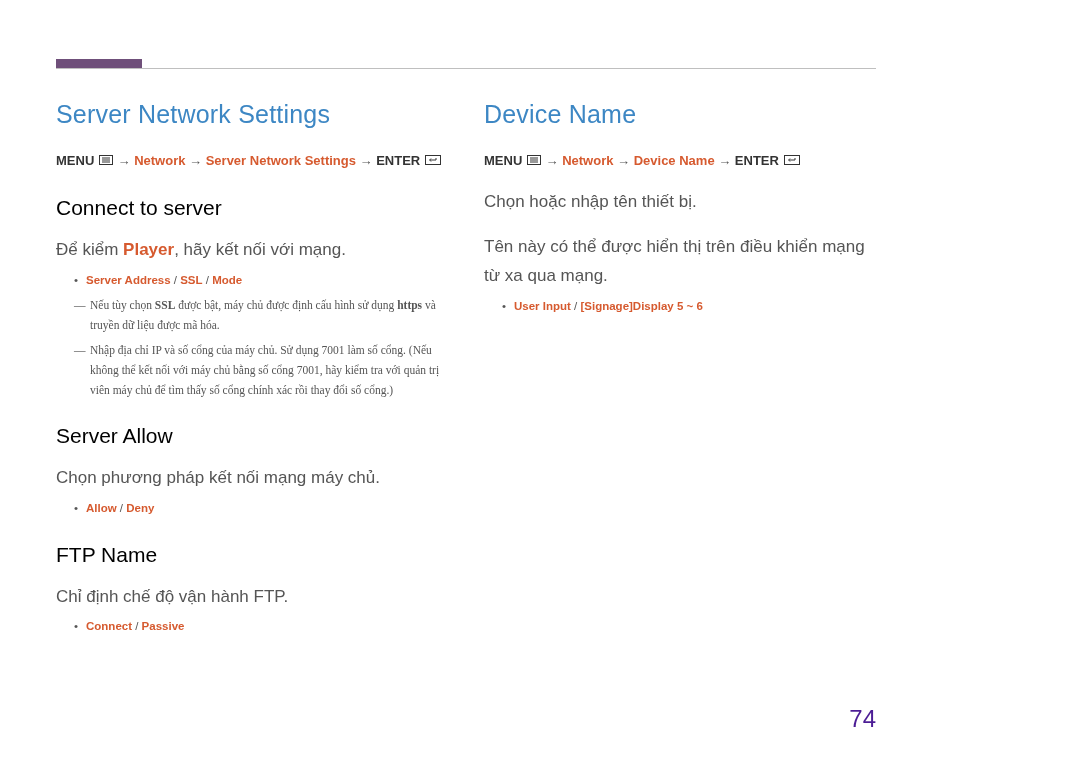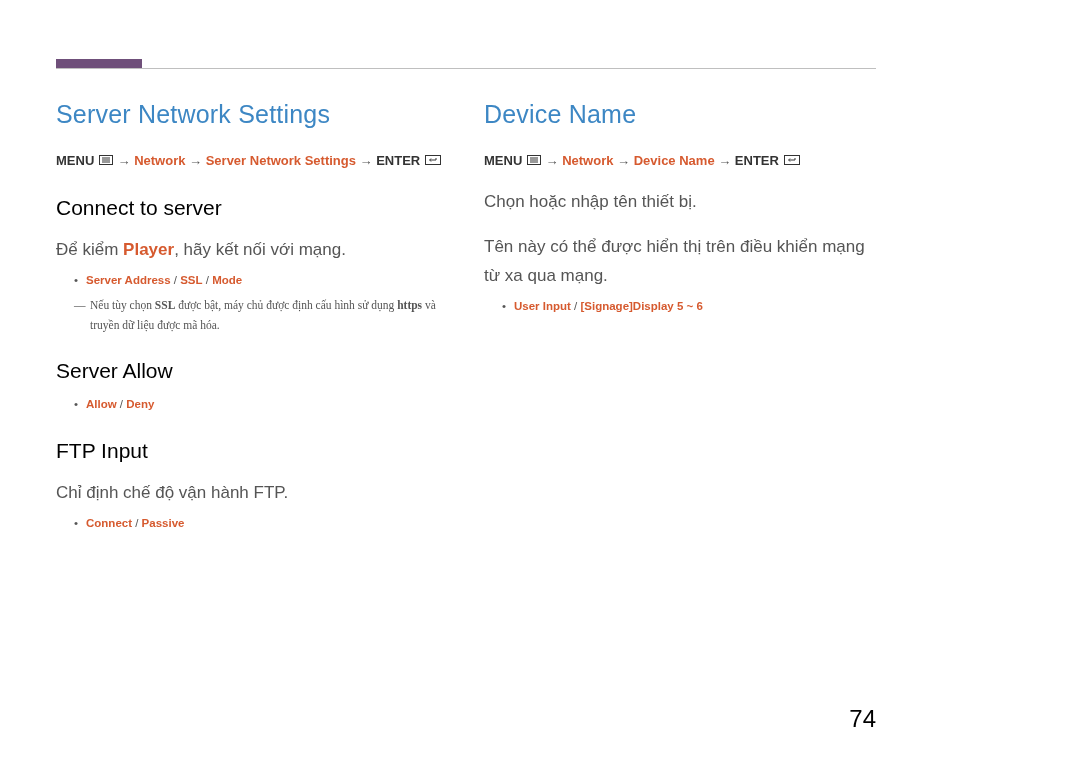"Nhập địa chỉ IP và" li { html: none -> <li> <span>Nhập địa chỉ IP và số cổng của máy chủ. Sử dụng 7001 làm số cổng. (Nếu không thể kết nối với máy chủ bằng số cổng 7001, hãy kiểm tra với quản trị viên máy chủ để tìm thấy số cổng chính xác rồi thay đổi số cổng.)</span> </li> }
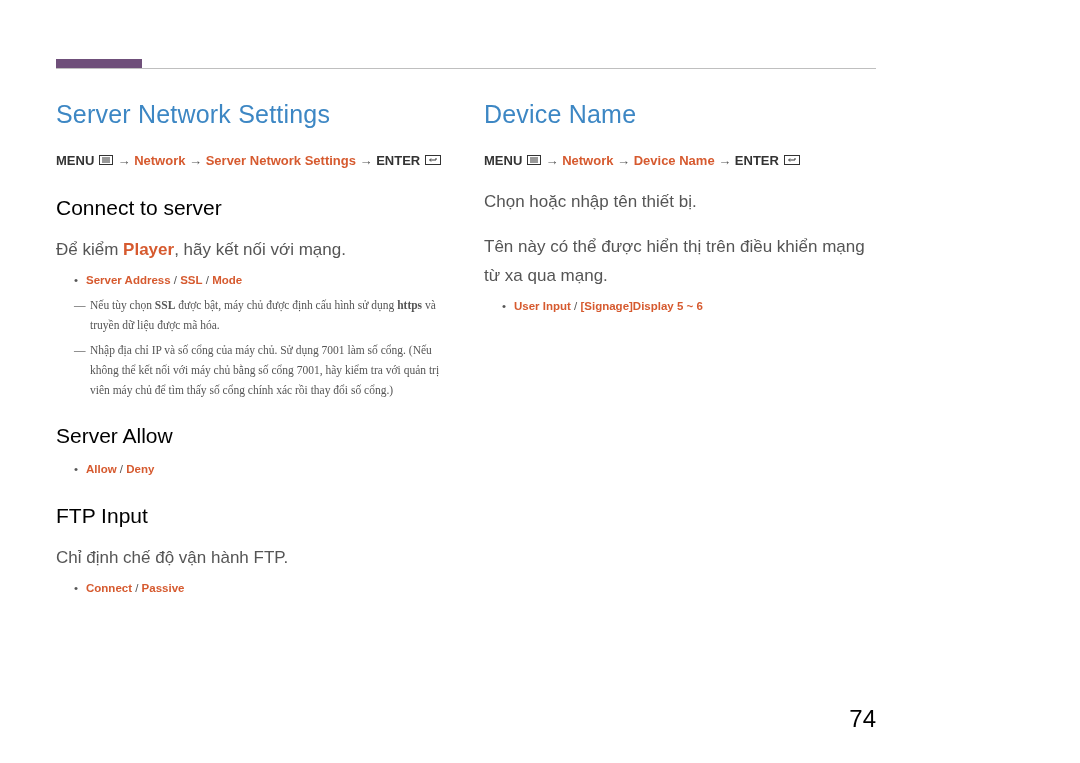"Chọn phương pháp kết nối" p.body { html: none -> <p>Chọn phương pháp kết nối mạng máy chủ.</p> }
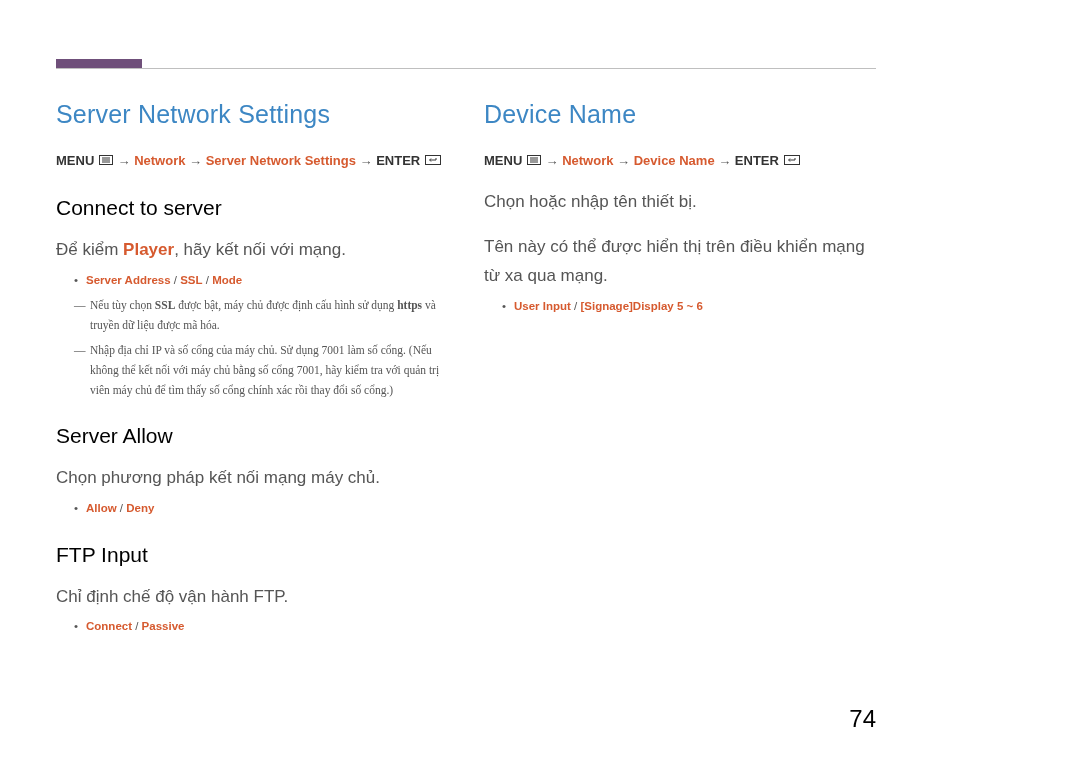"FTP Input" h2 { text: Input -> Name }
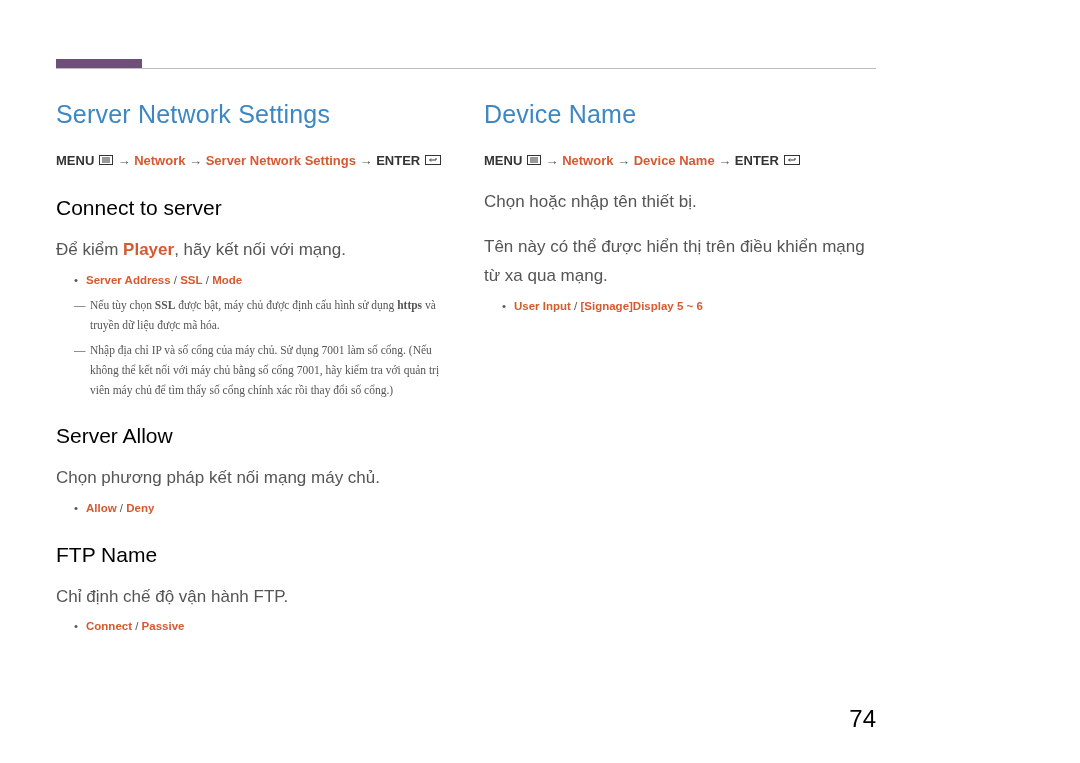"74" .page-no { color: #000000 -> #4c1d95 }
